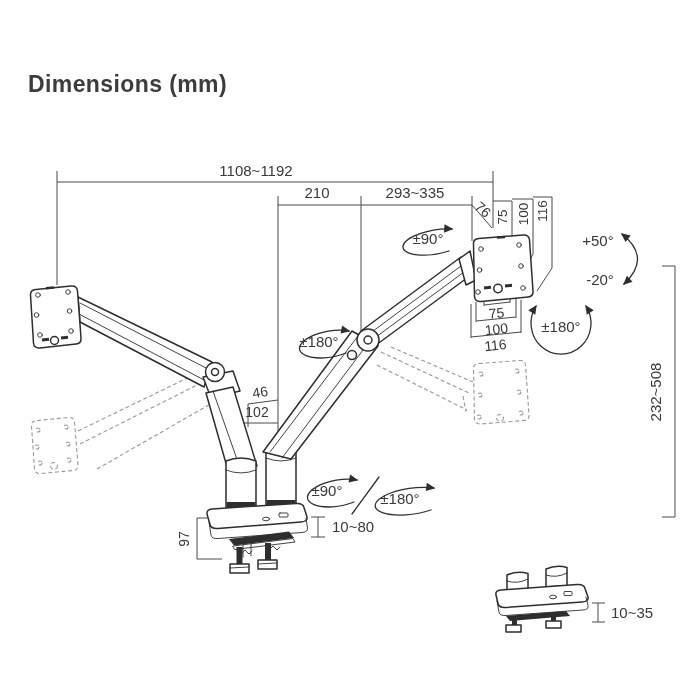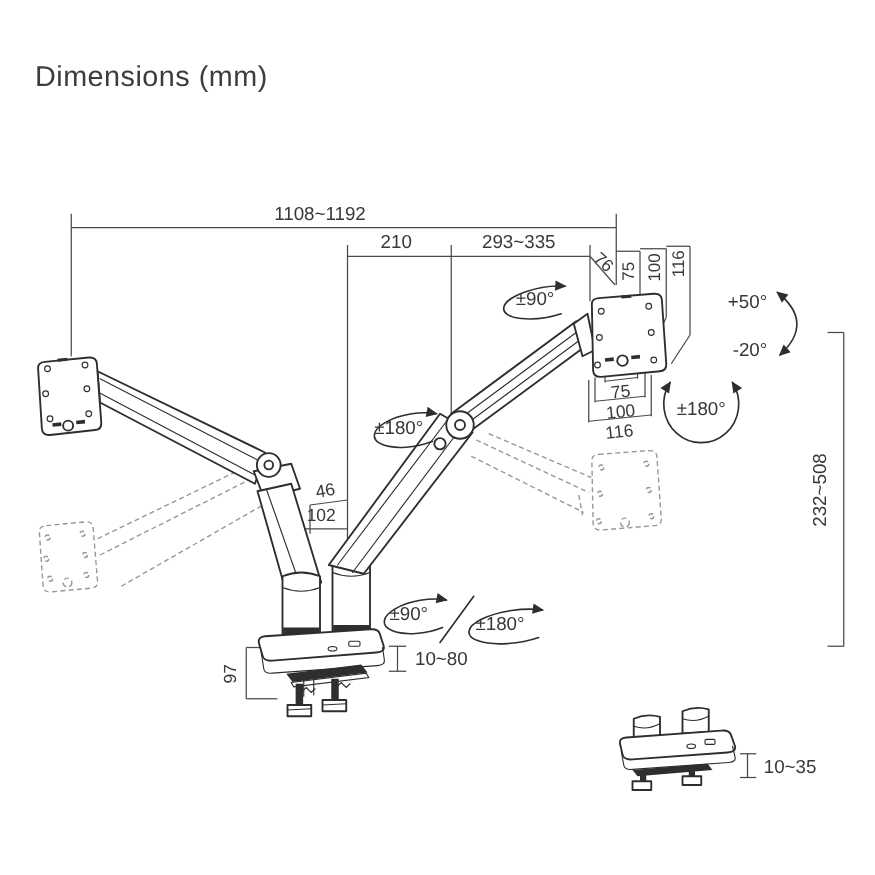"Dimensions (mm)" .title { font-weight: 400 -> 700; top: 48px -> 71px }
